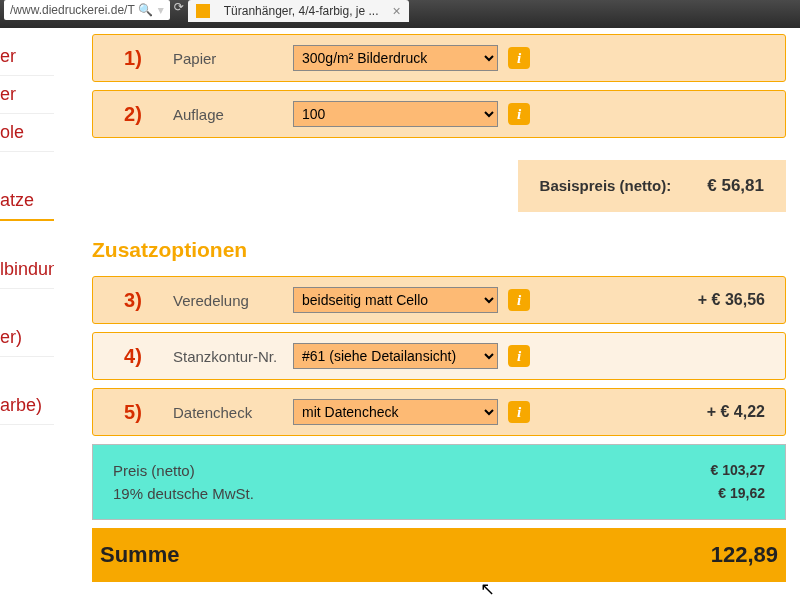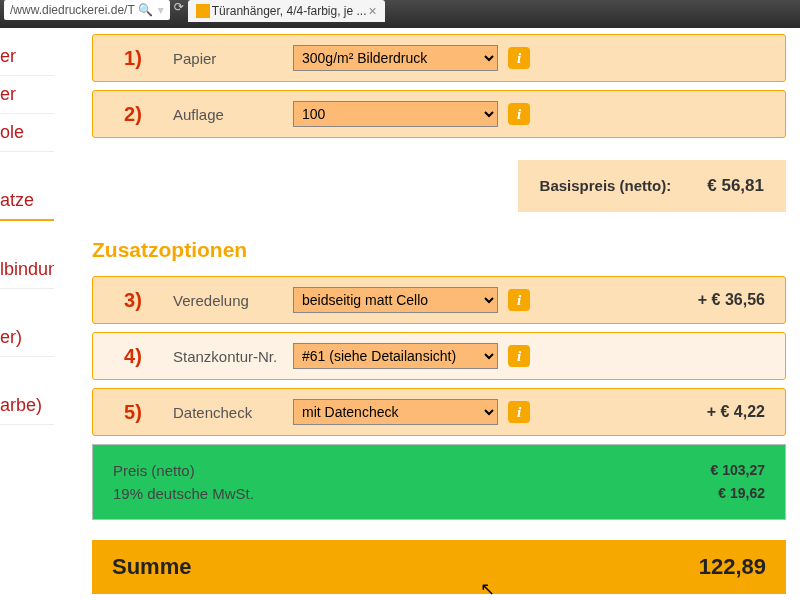"Türanhänger, 4/4-farbig, je ..." .tab { gap: 2px -> 14px }
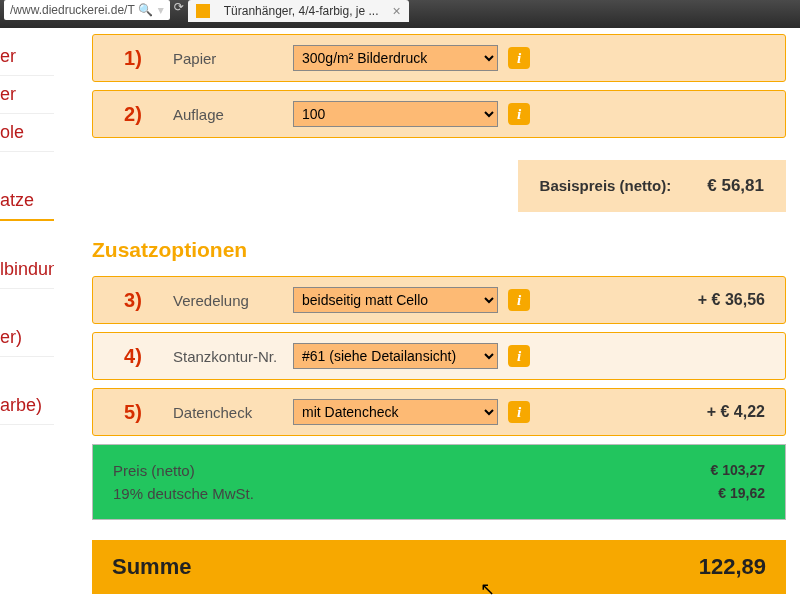"Preis (netto)" .price-summary { background: #22c55e -> #5eead4 }
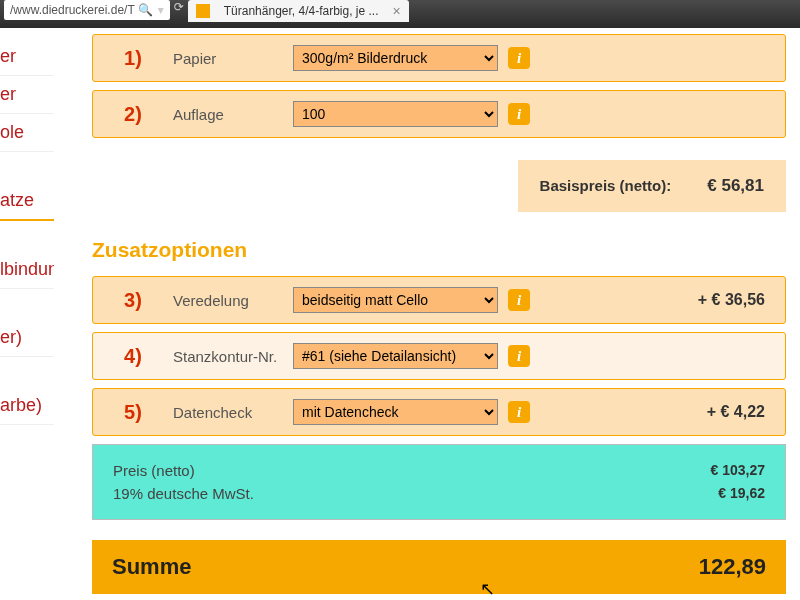"Summe" .total-bar { margin-top: 20px -> 8px; padding: 14px 20px -> 14px 8px }
